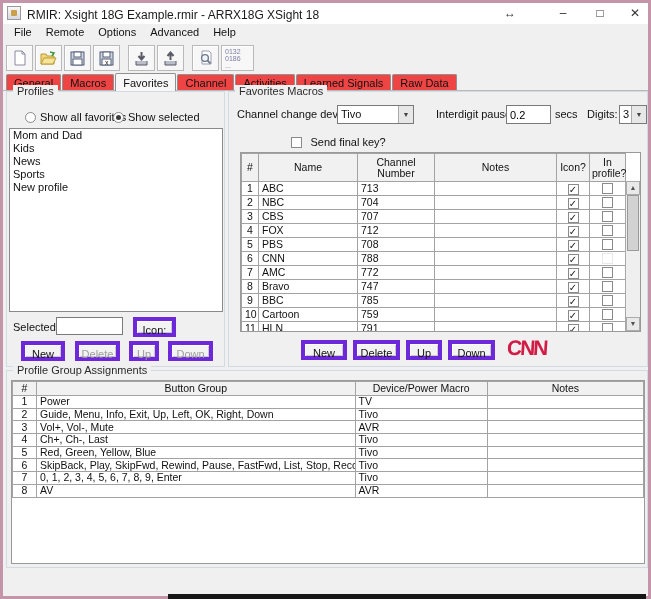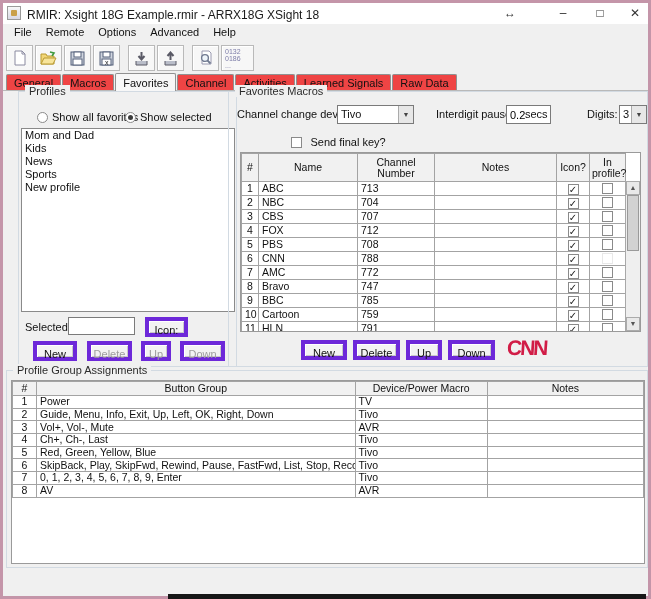"Profiles" div.fs { left: 15px -> 3px }
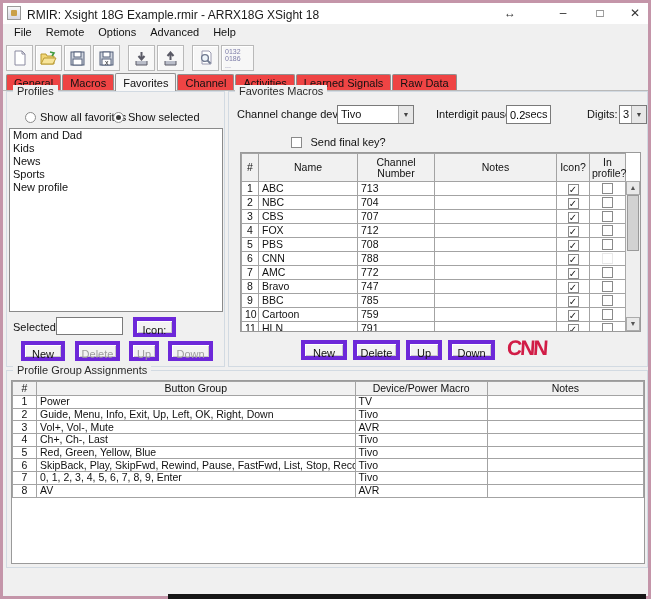"secs" span.field-label { left: 296px -> 326px }
